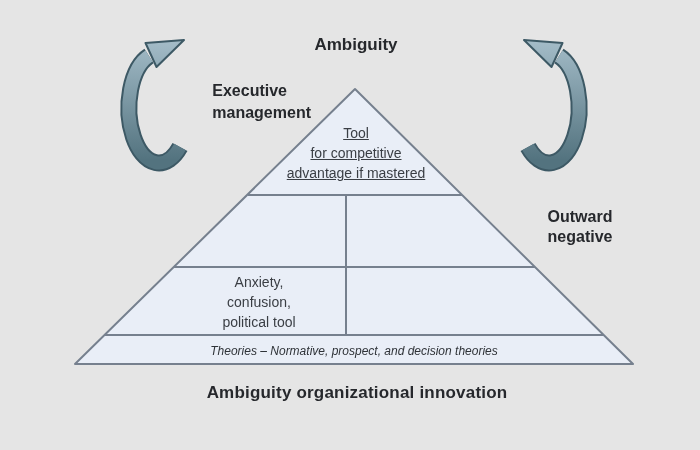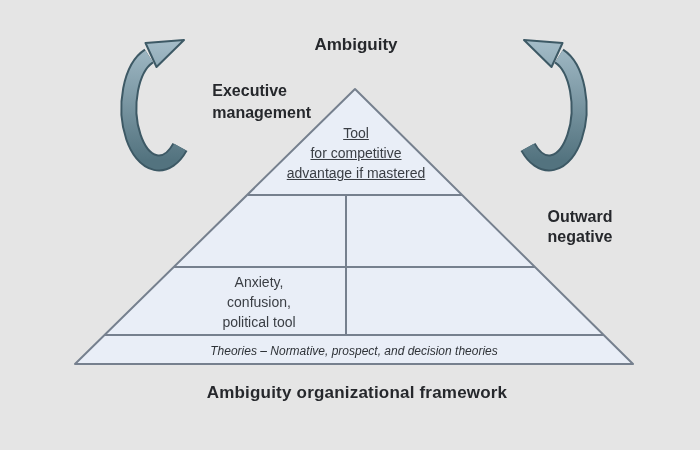"Ambiguity organizational framework" div.lbl { text: framework -> innovation }
